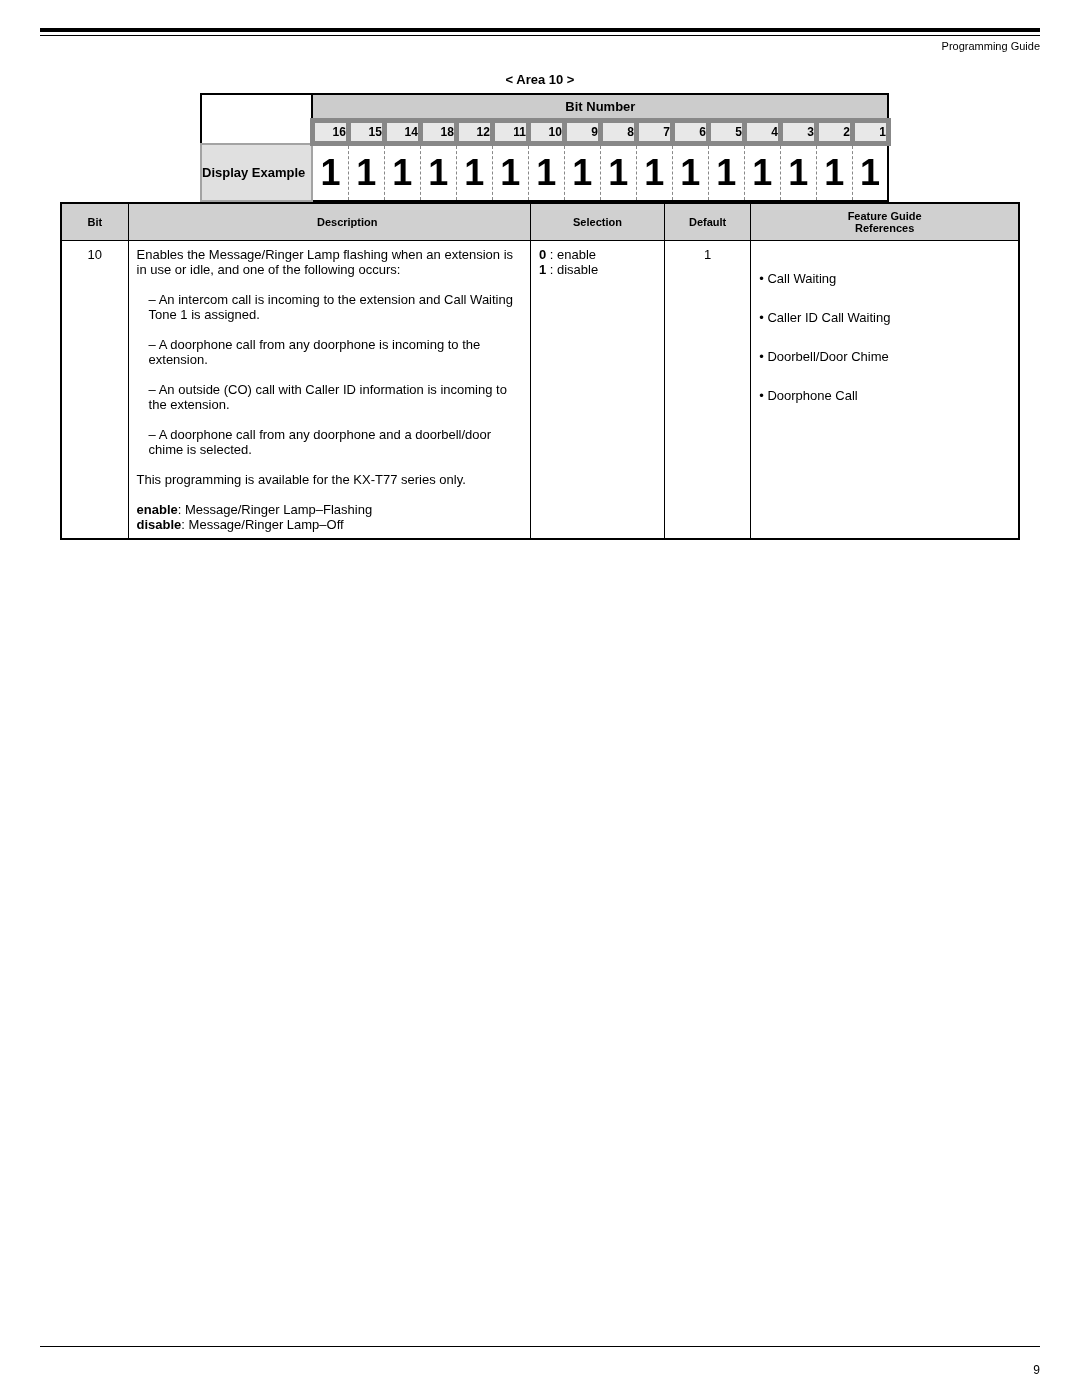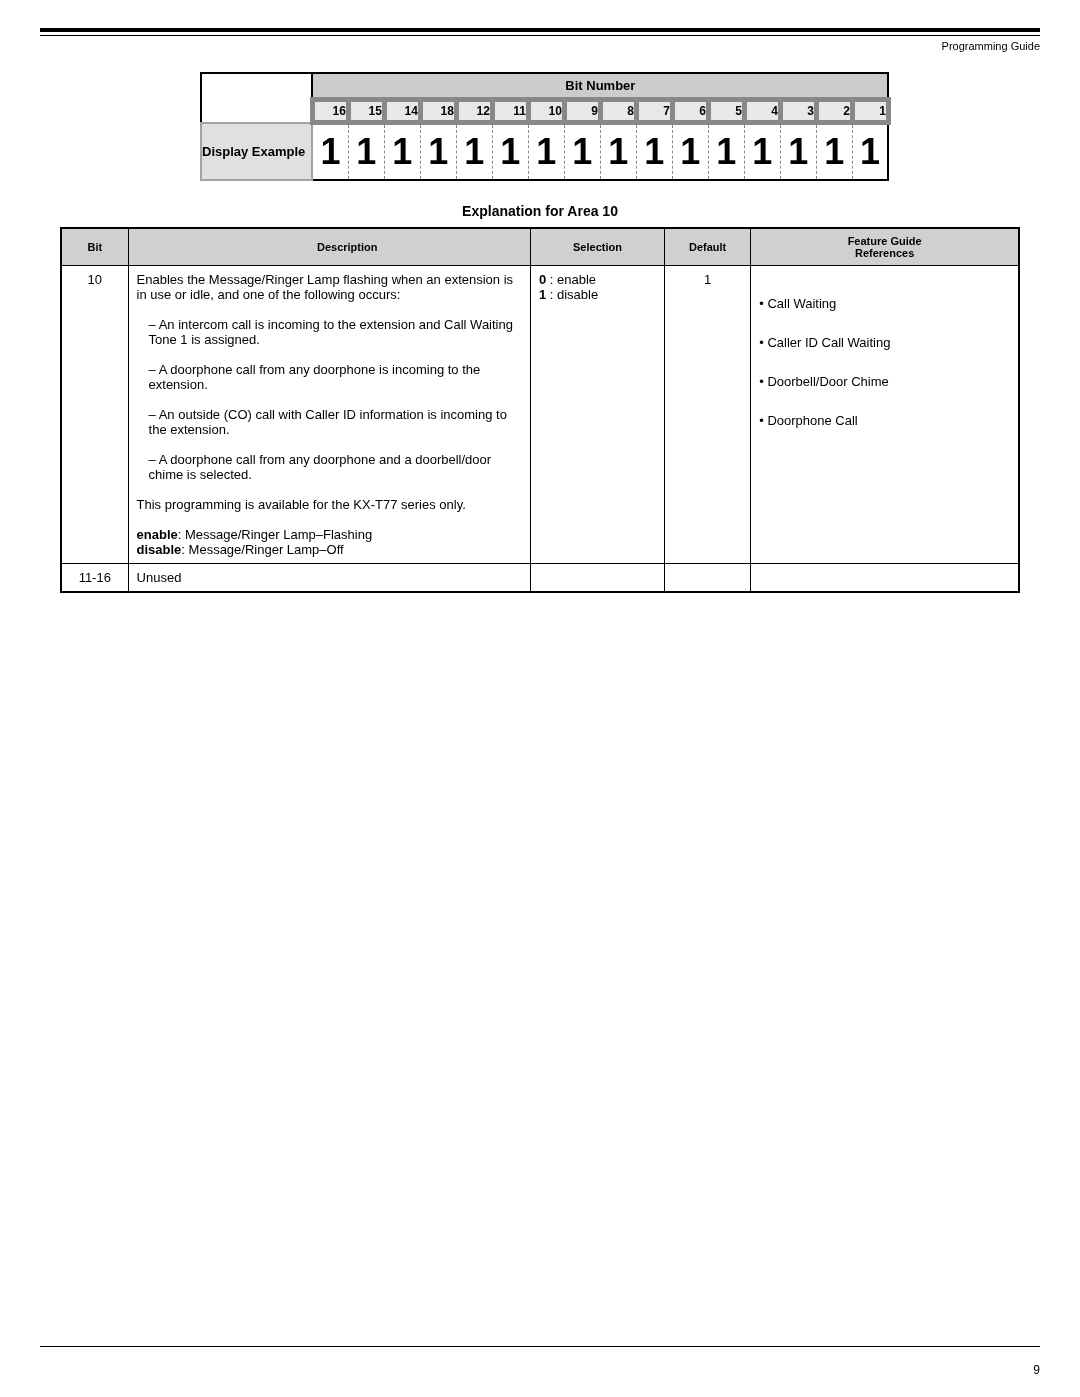"< Area 10 >" div.area-label { html: none -> <div>&lt; Area 10 &gt;</div> }
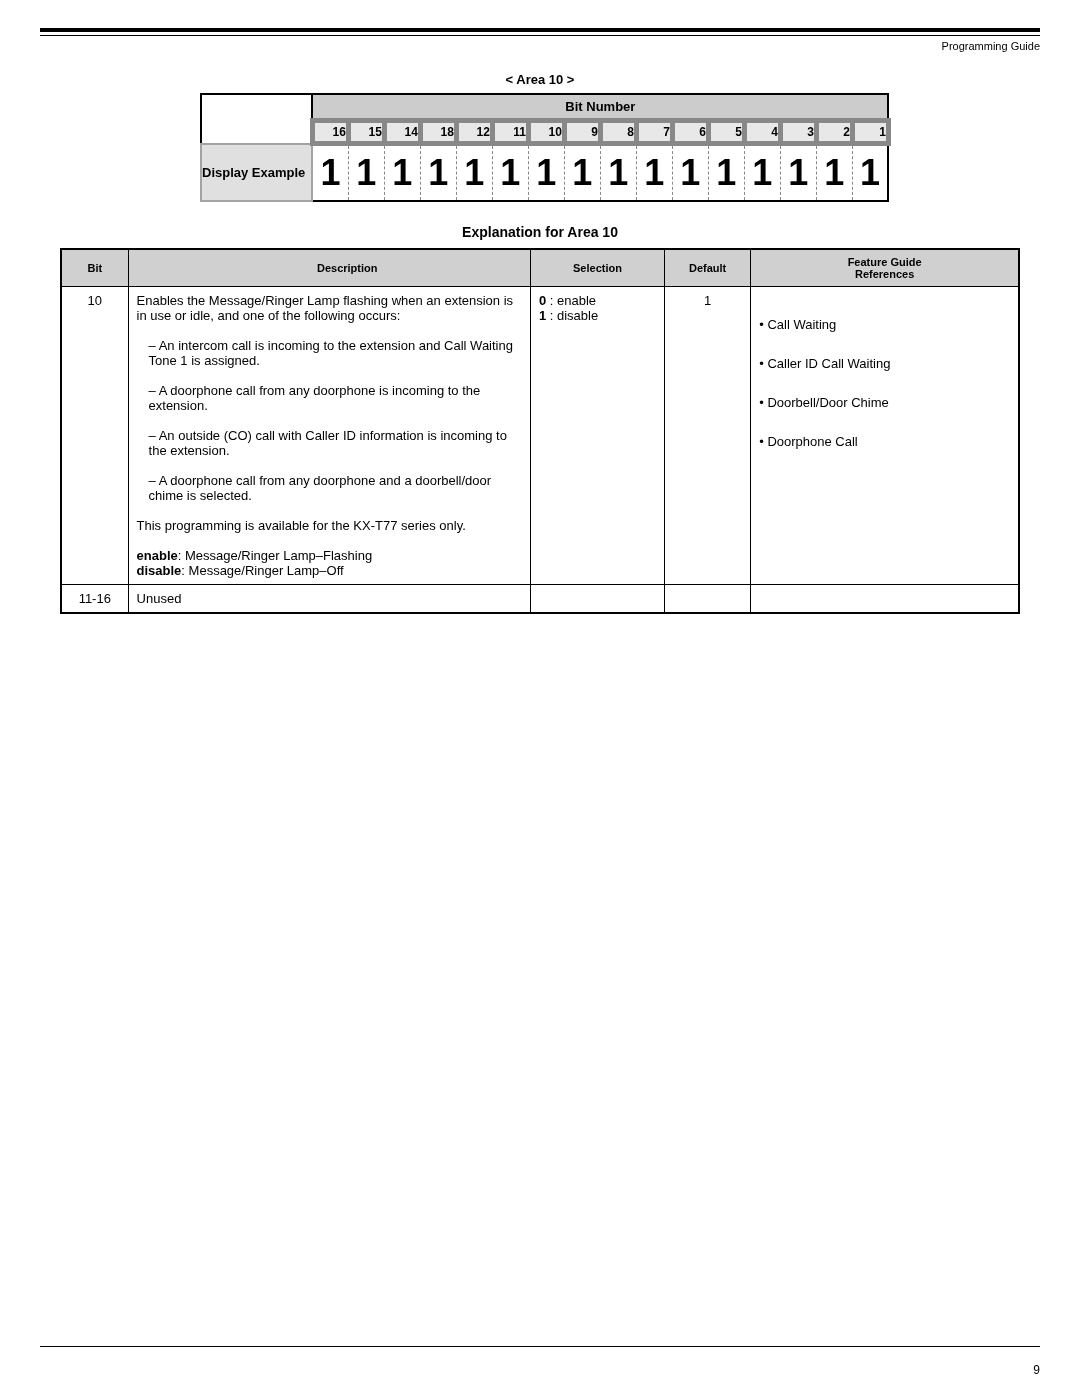"Explanation for Area 10" div.explanation-title { html: <div>Explanation for Area 10</div> -> none }
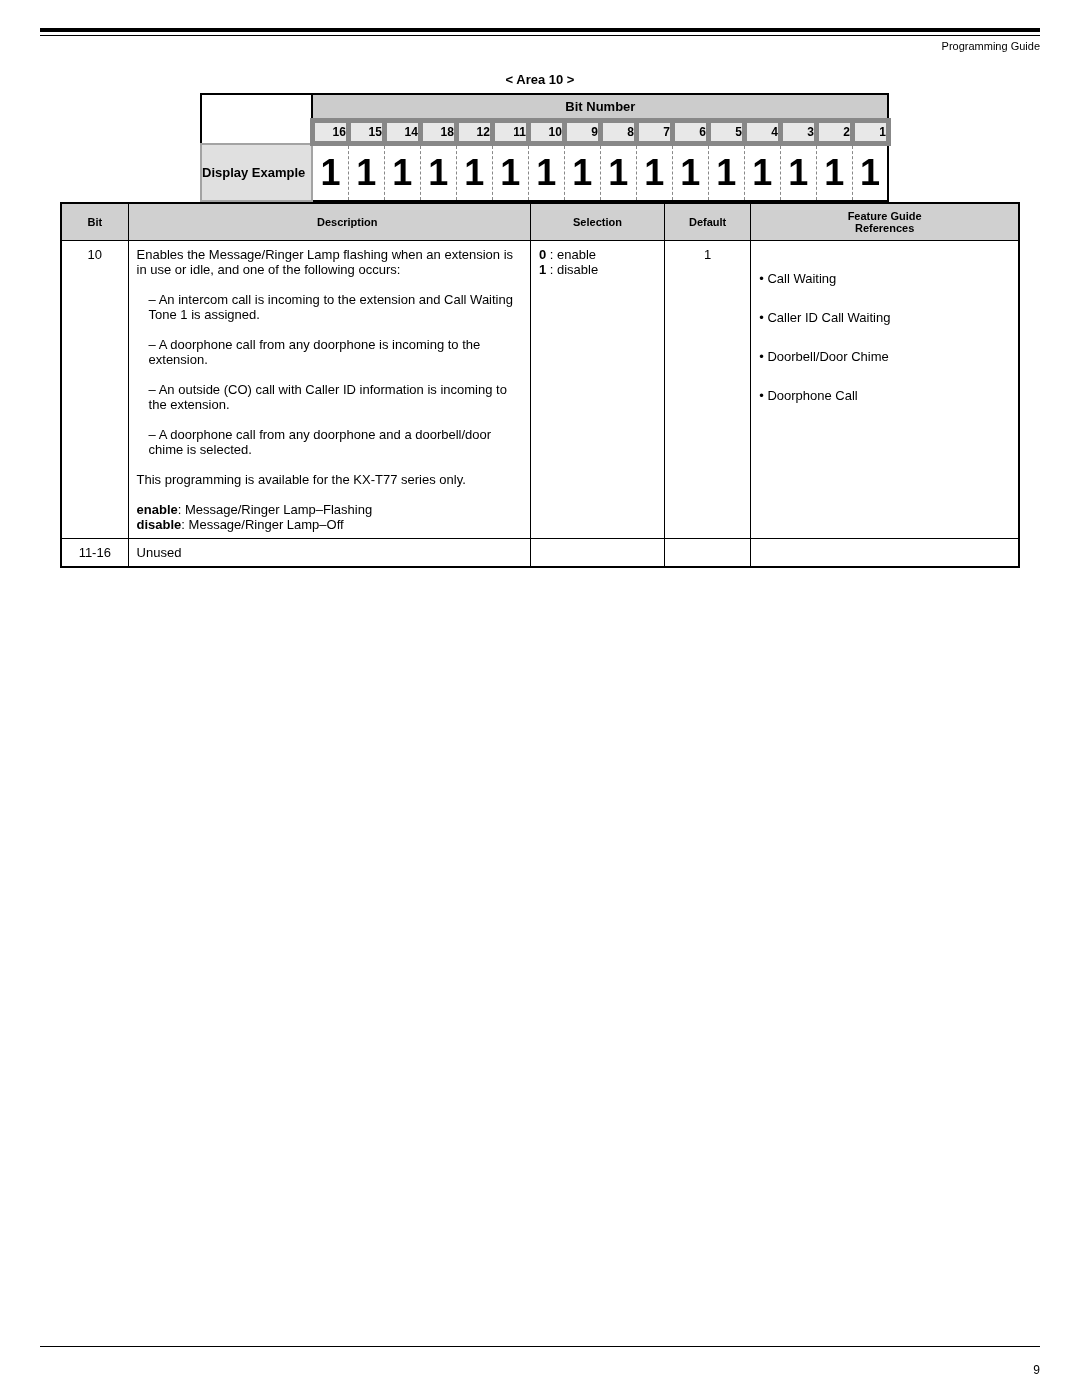"11-16" tr { html: <tr> <td>11-16</td> <td>Unused</td> <td></td> <td></td> <td></td> </tr> -> none }
